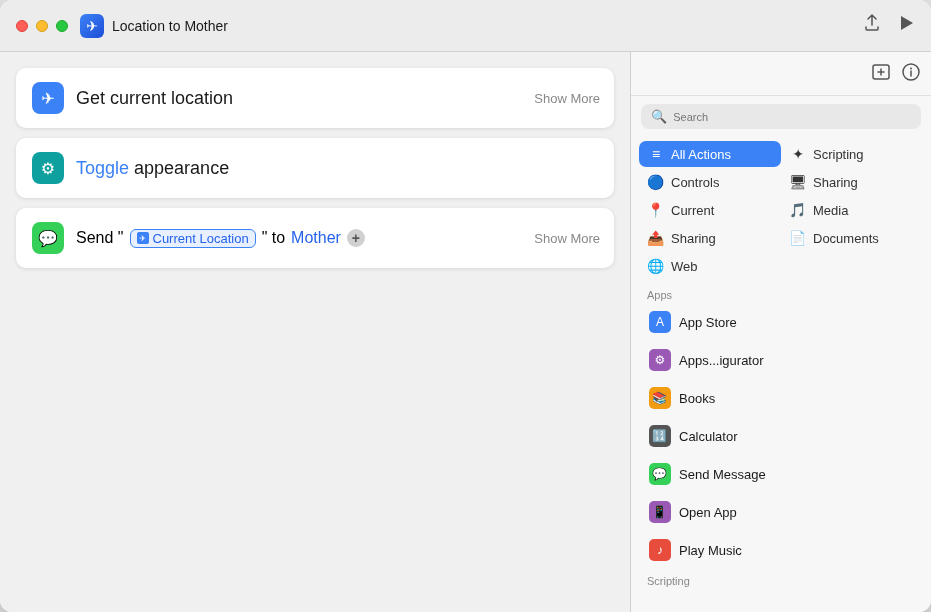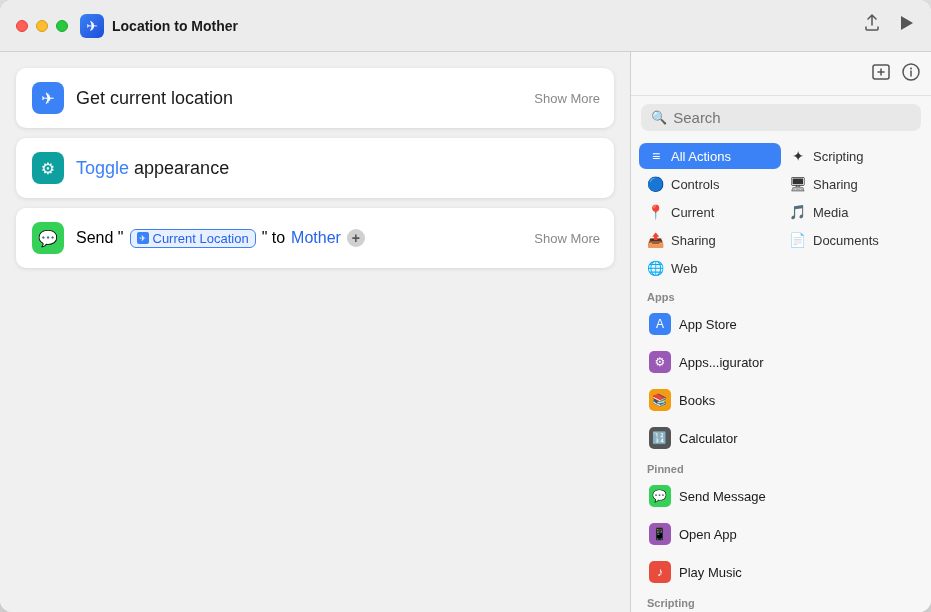"Location to Mother" .window-title { font-weight: 700 -> 400 }
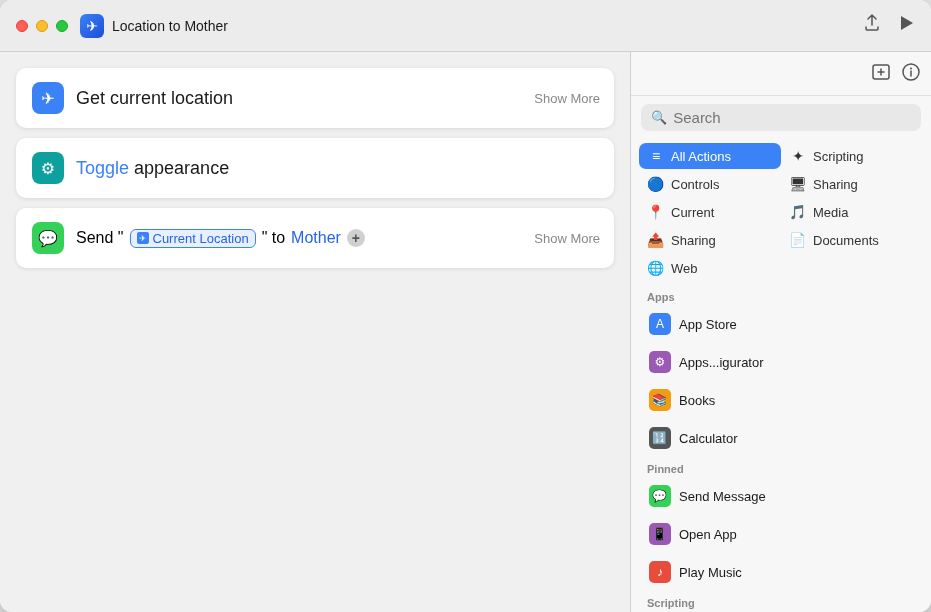"Search" .search-input { font-size: 15px -> 11px }
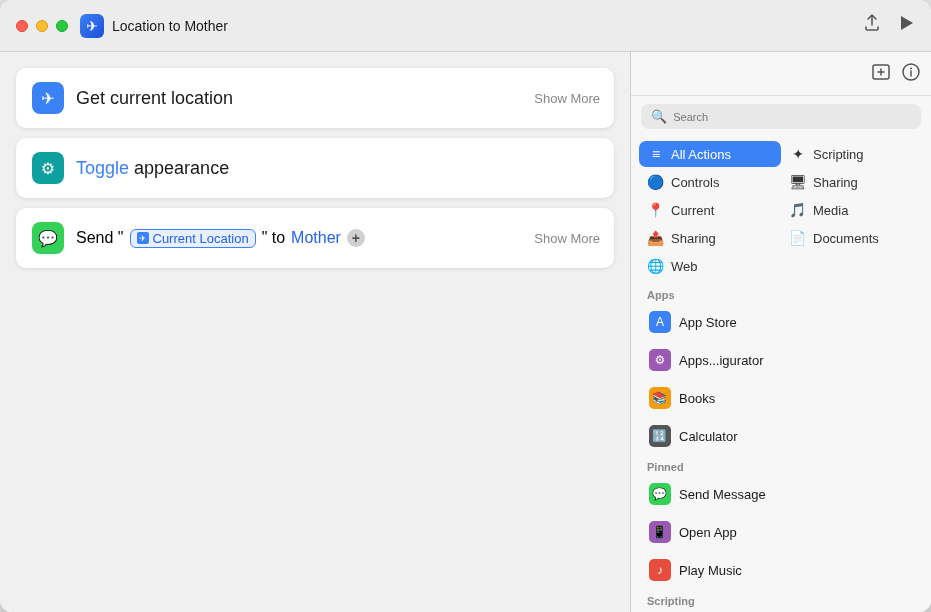"Apps" .section-label { font-weight: 700 -> 400 }
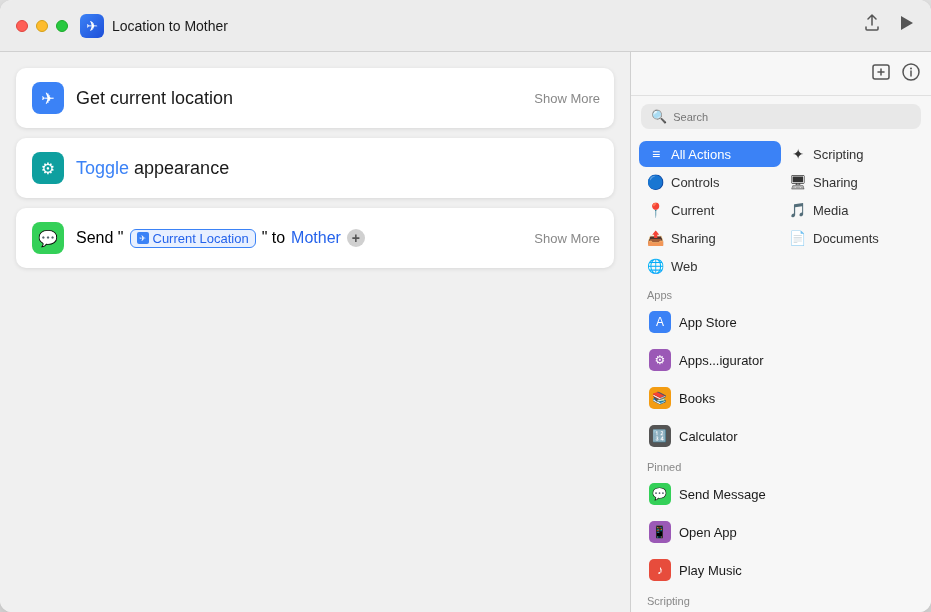"Pinned" div.section-label { html: <div>Pinned</div> -> none }
